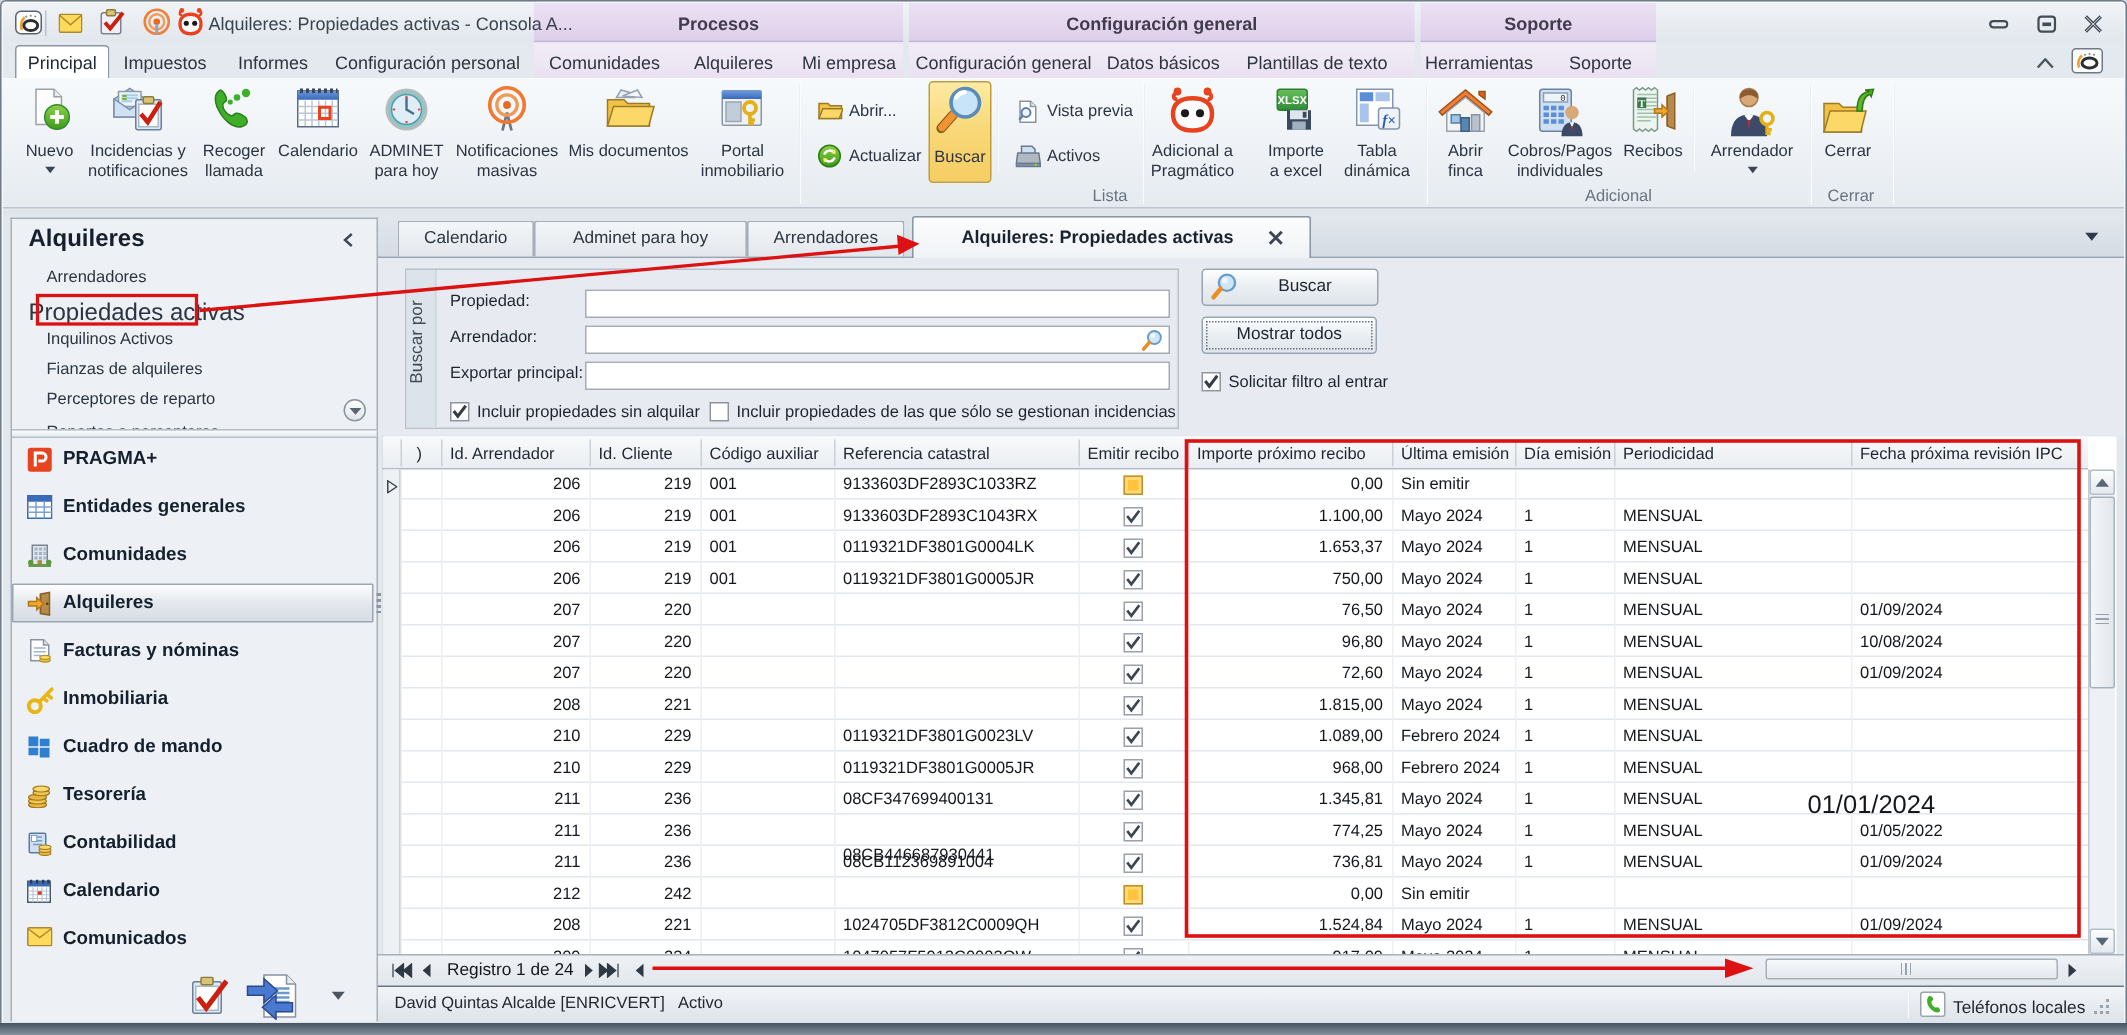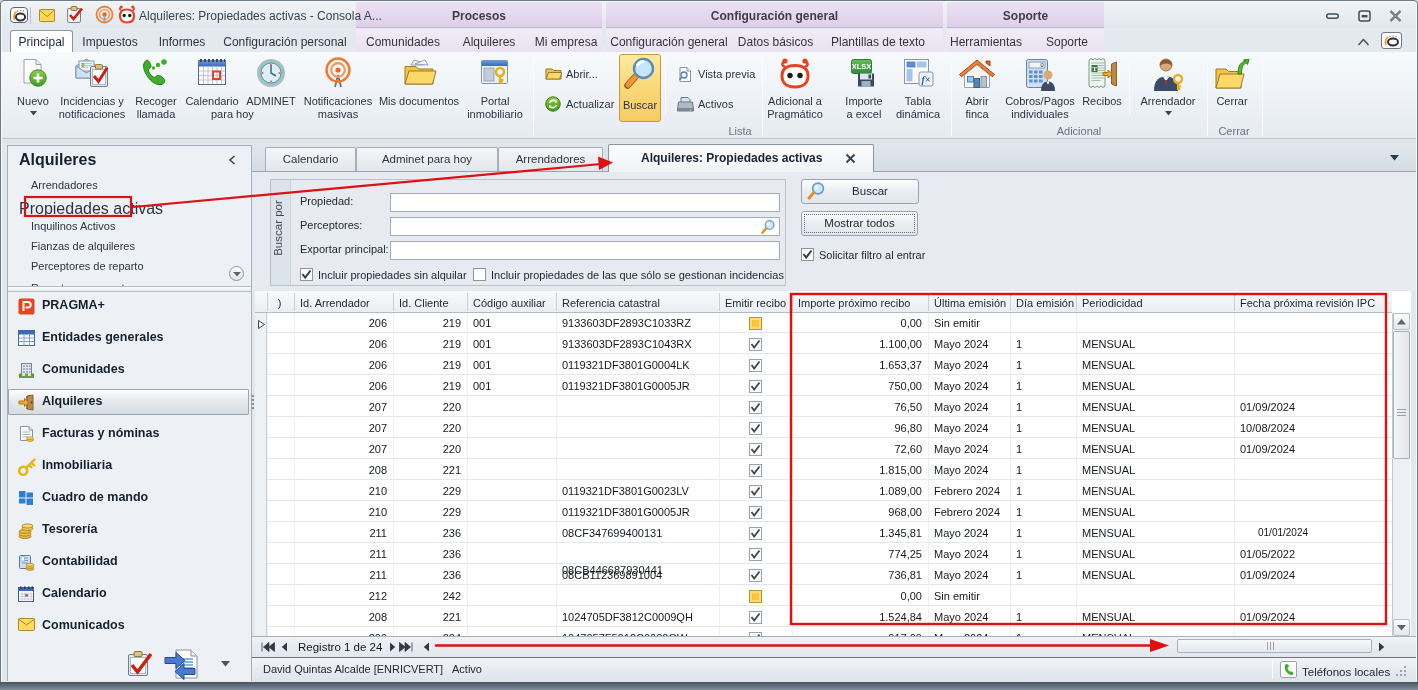"para hoy" div.a { text-align: left -> center }
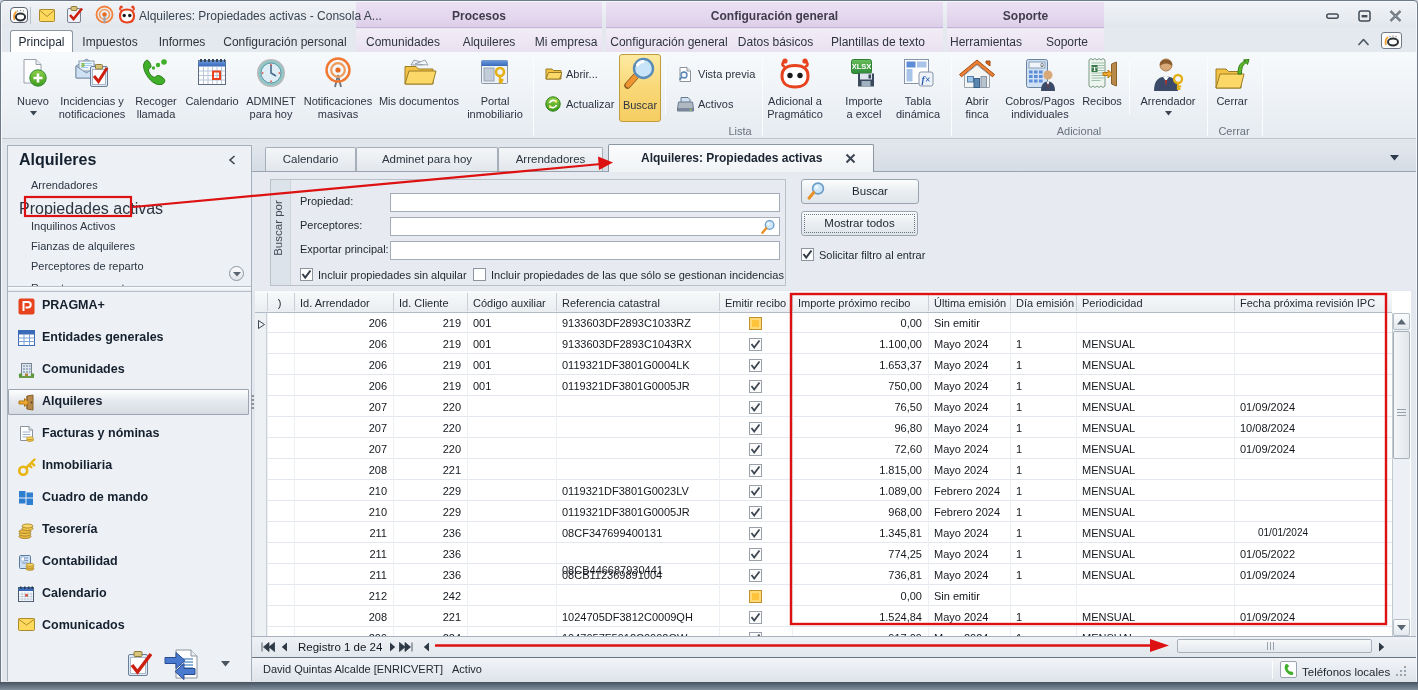"Perceptores:" div.a { text: Perceptores -> Arrendador }
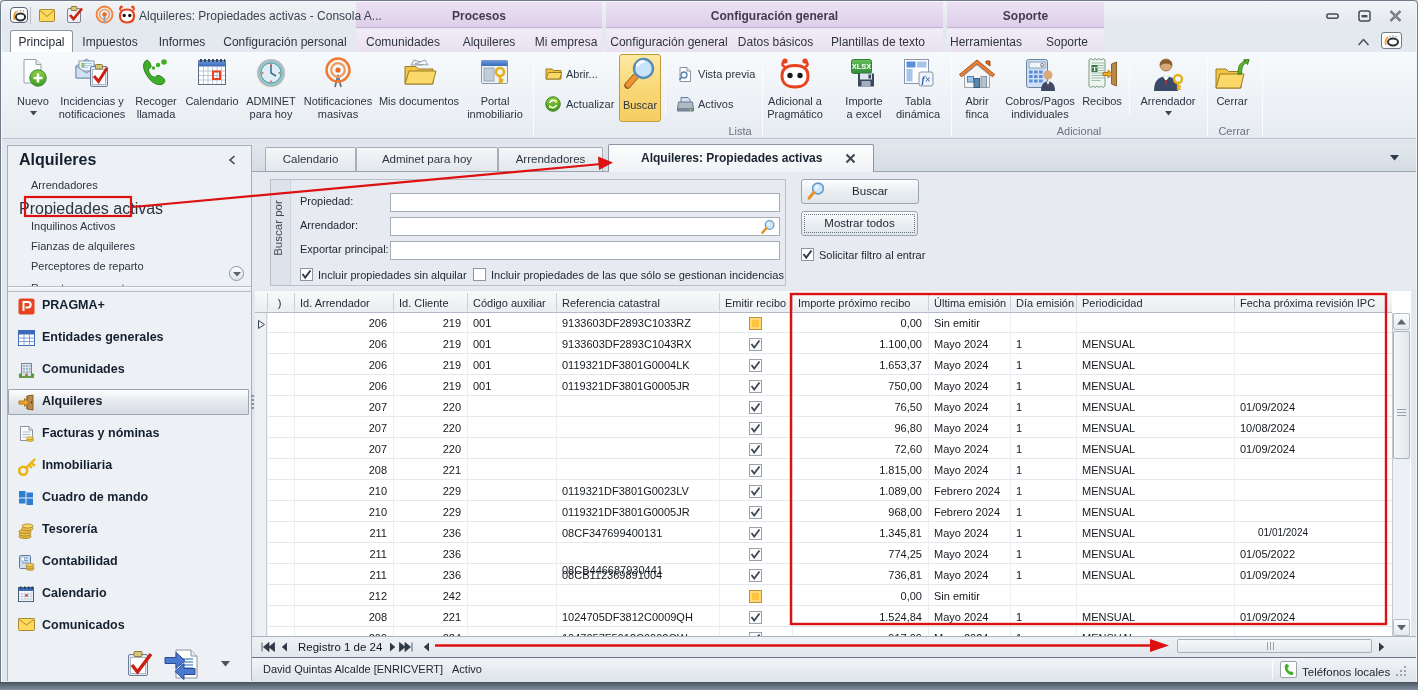"01/01/2024" div.a { font-size: 10px -> 17px; left: 1003px -> 950px }
